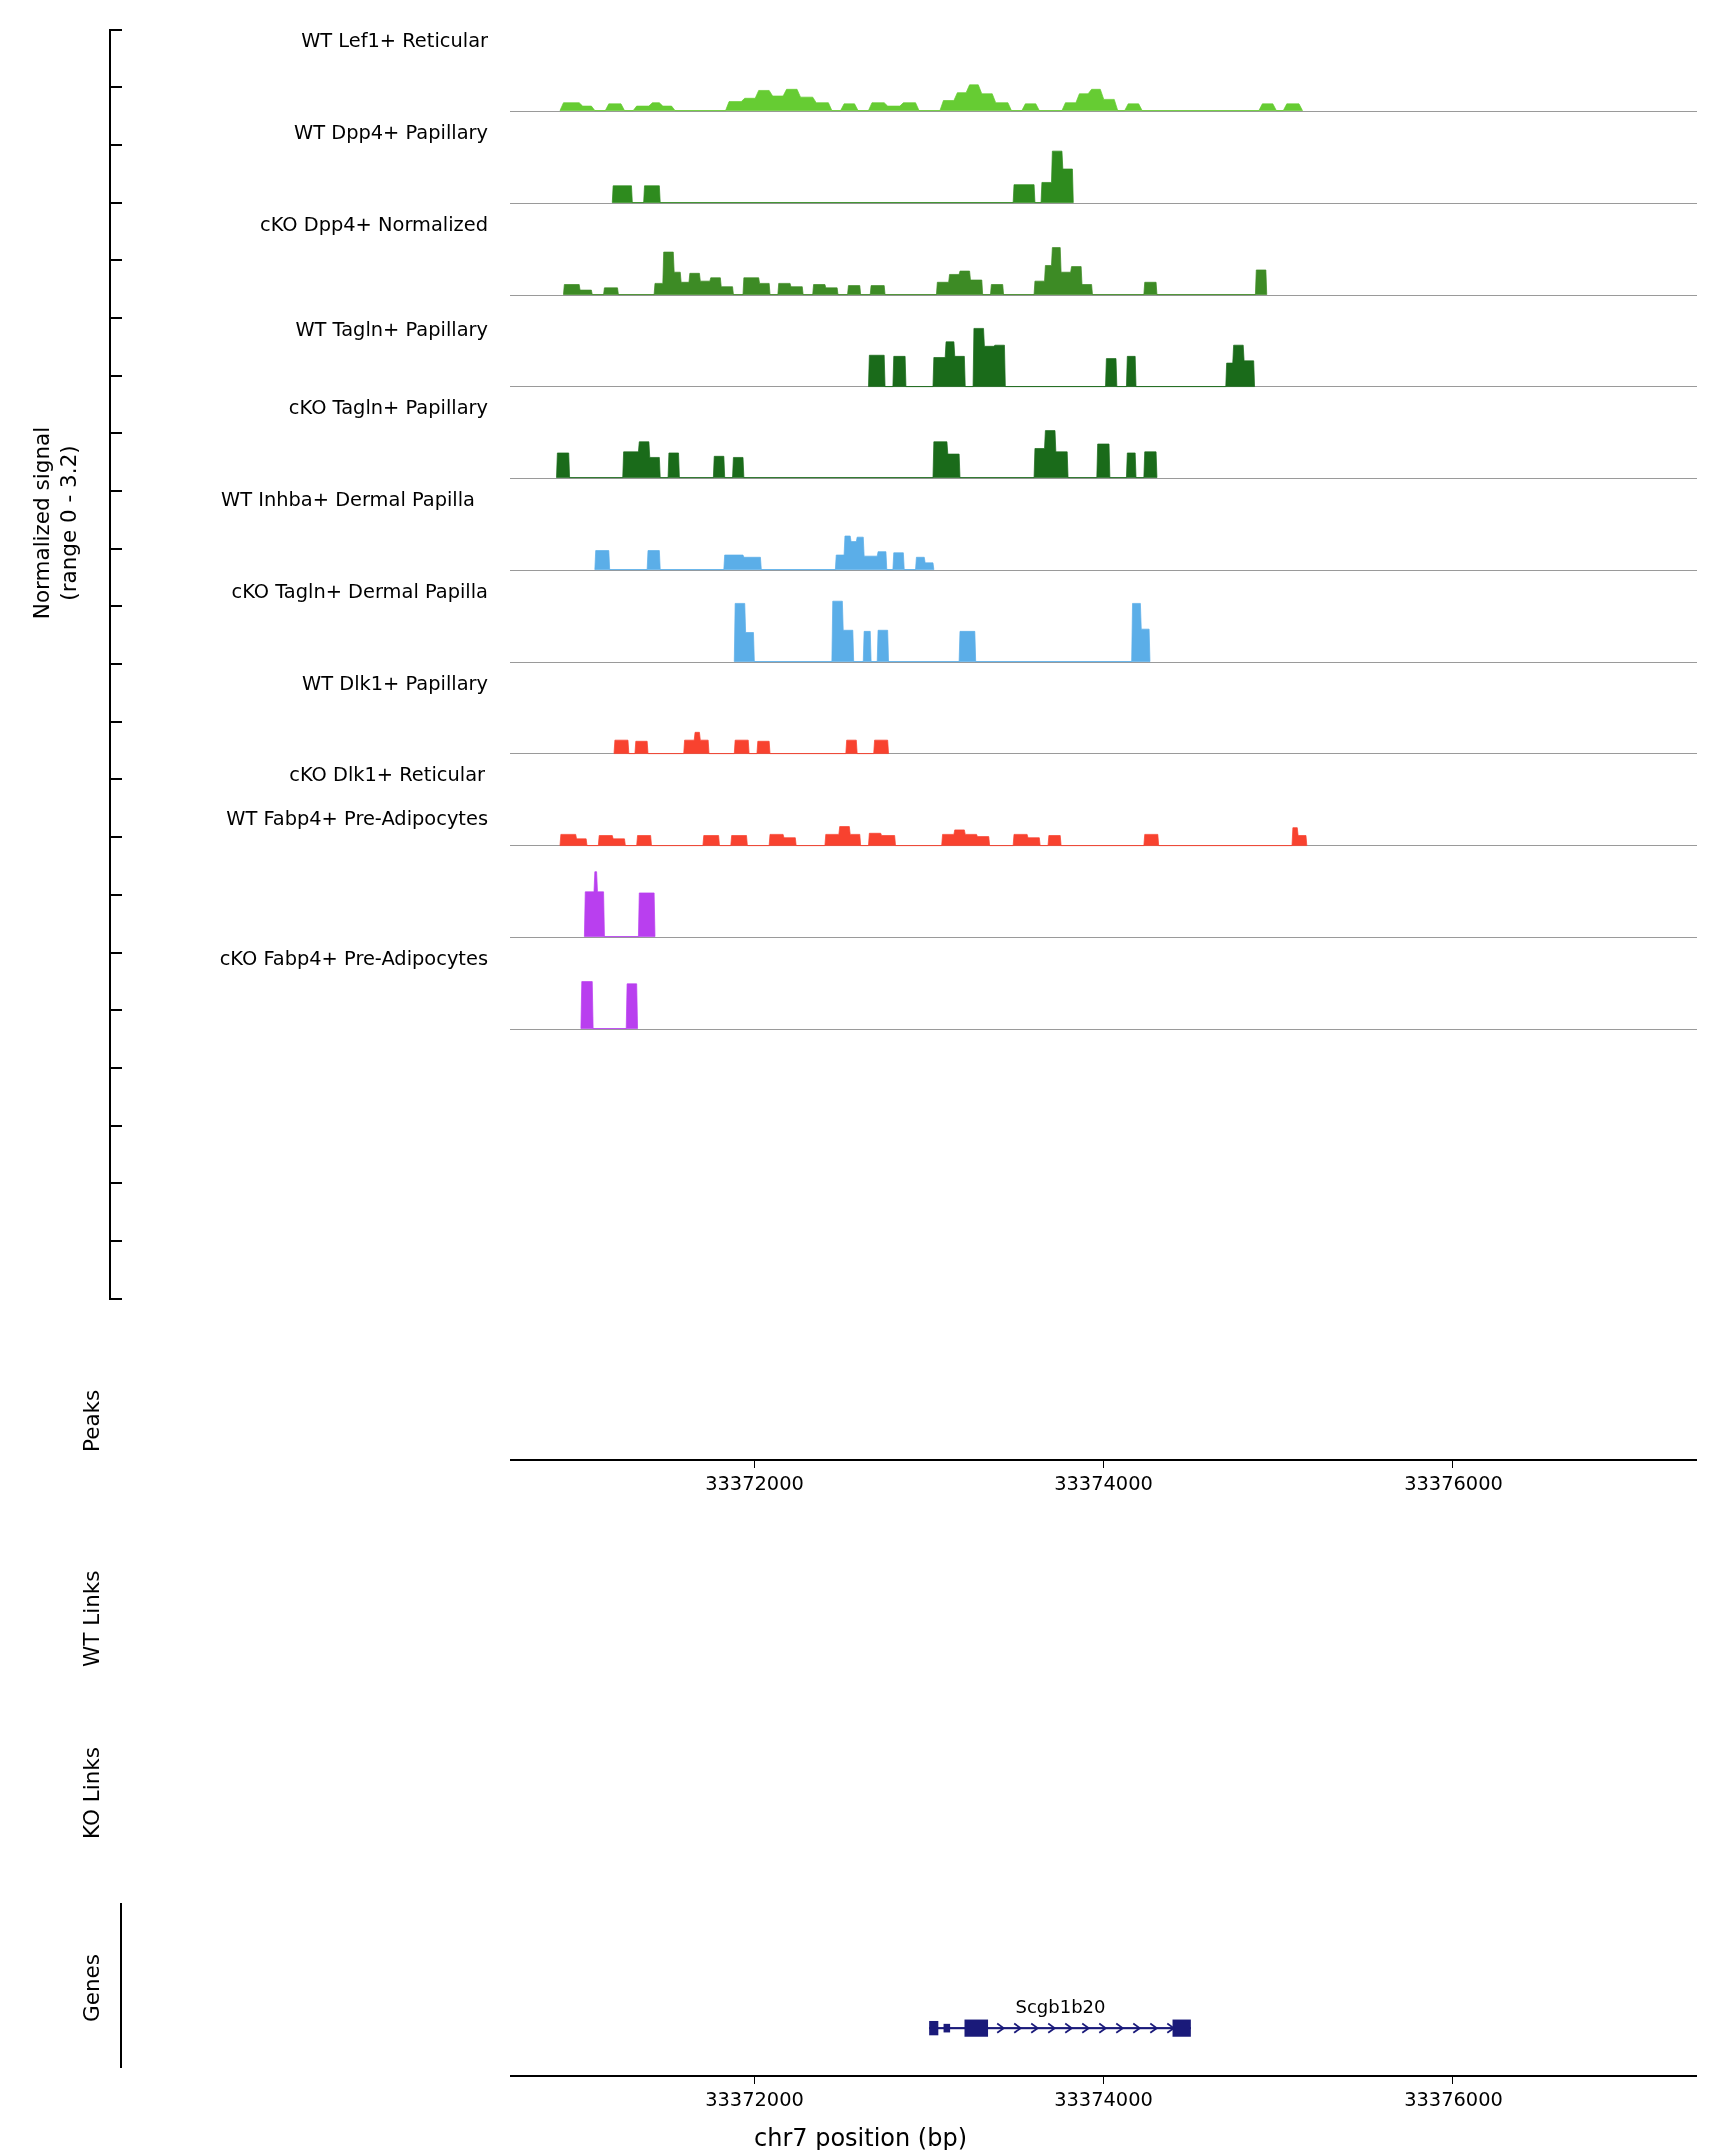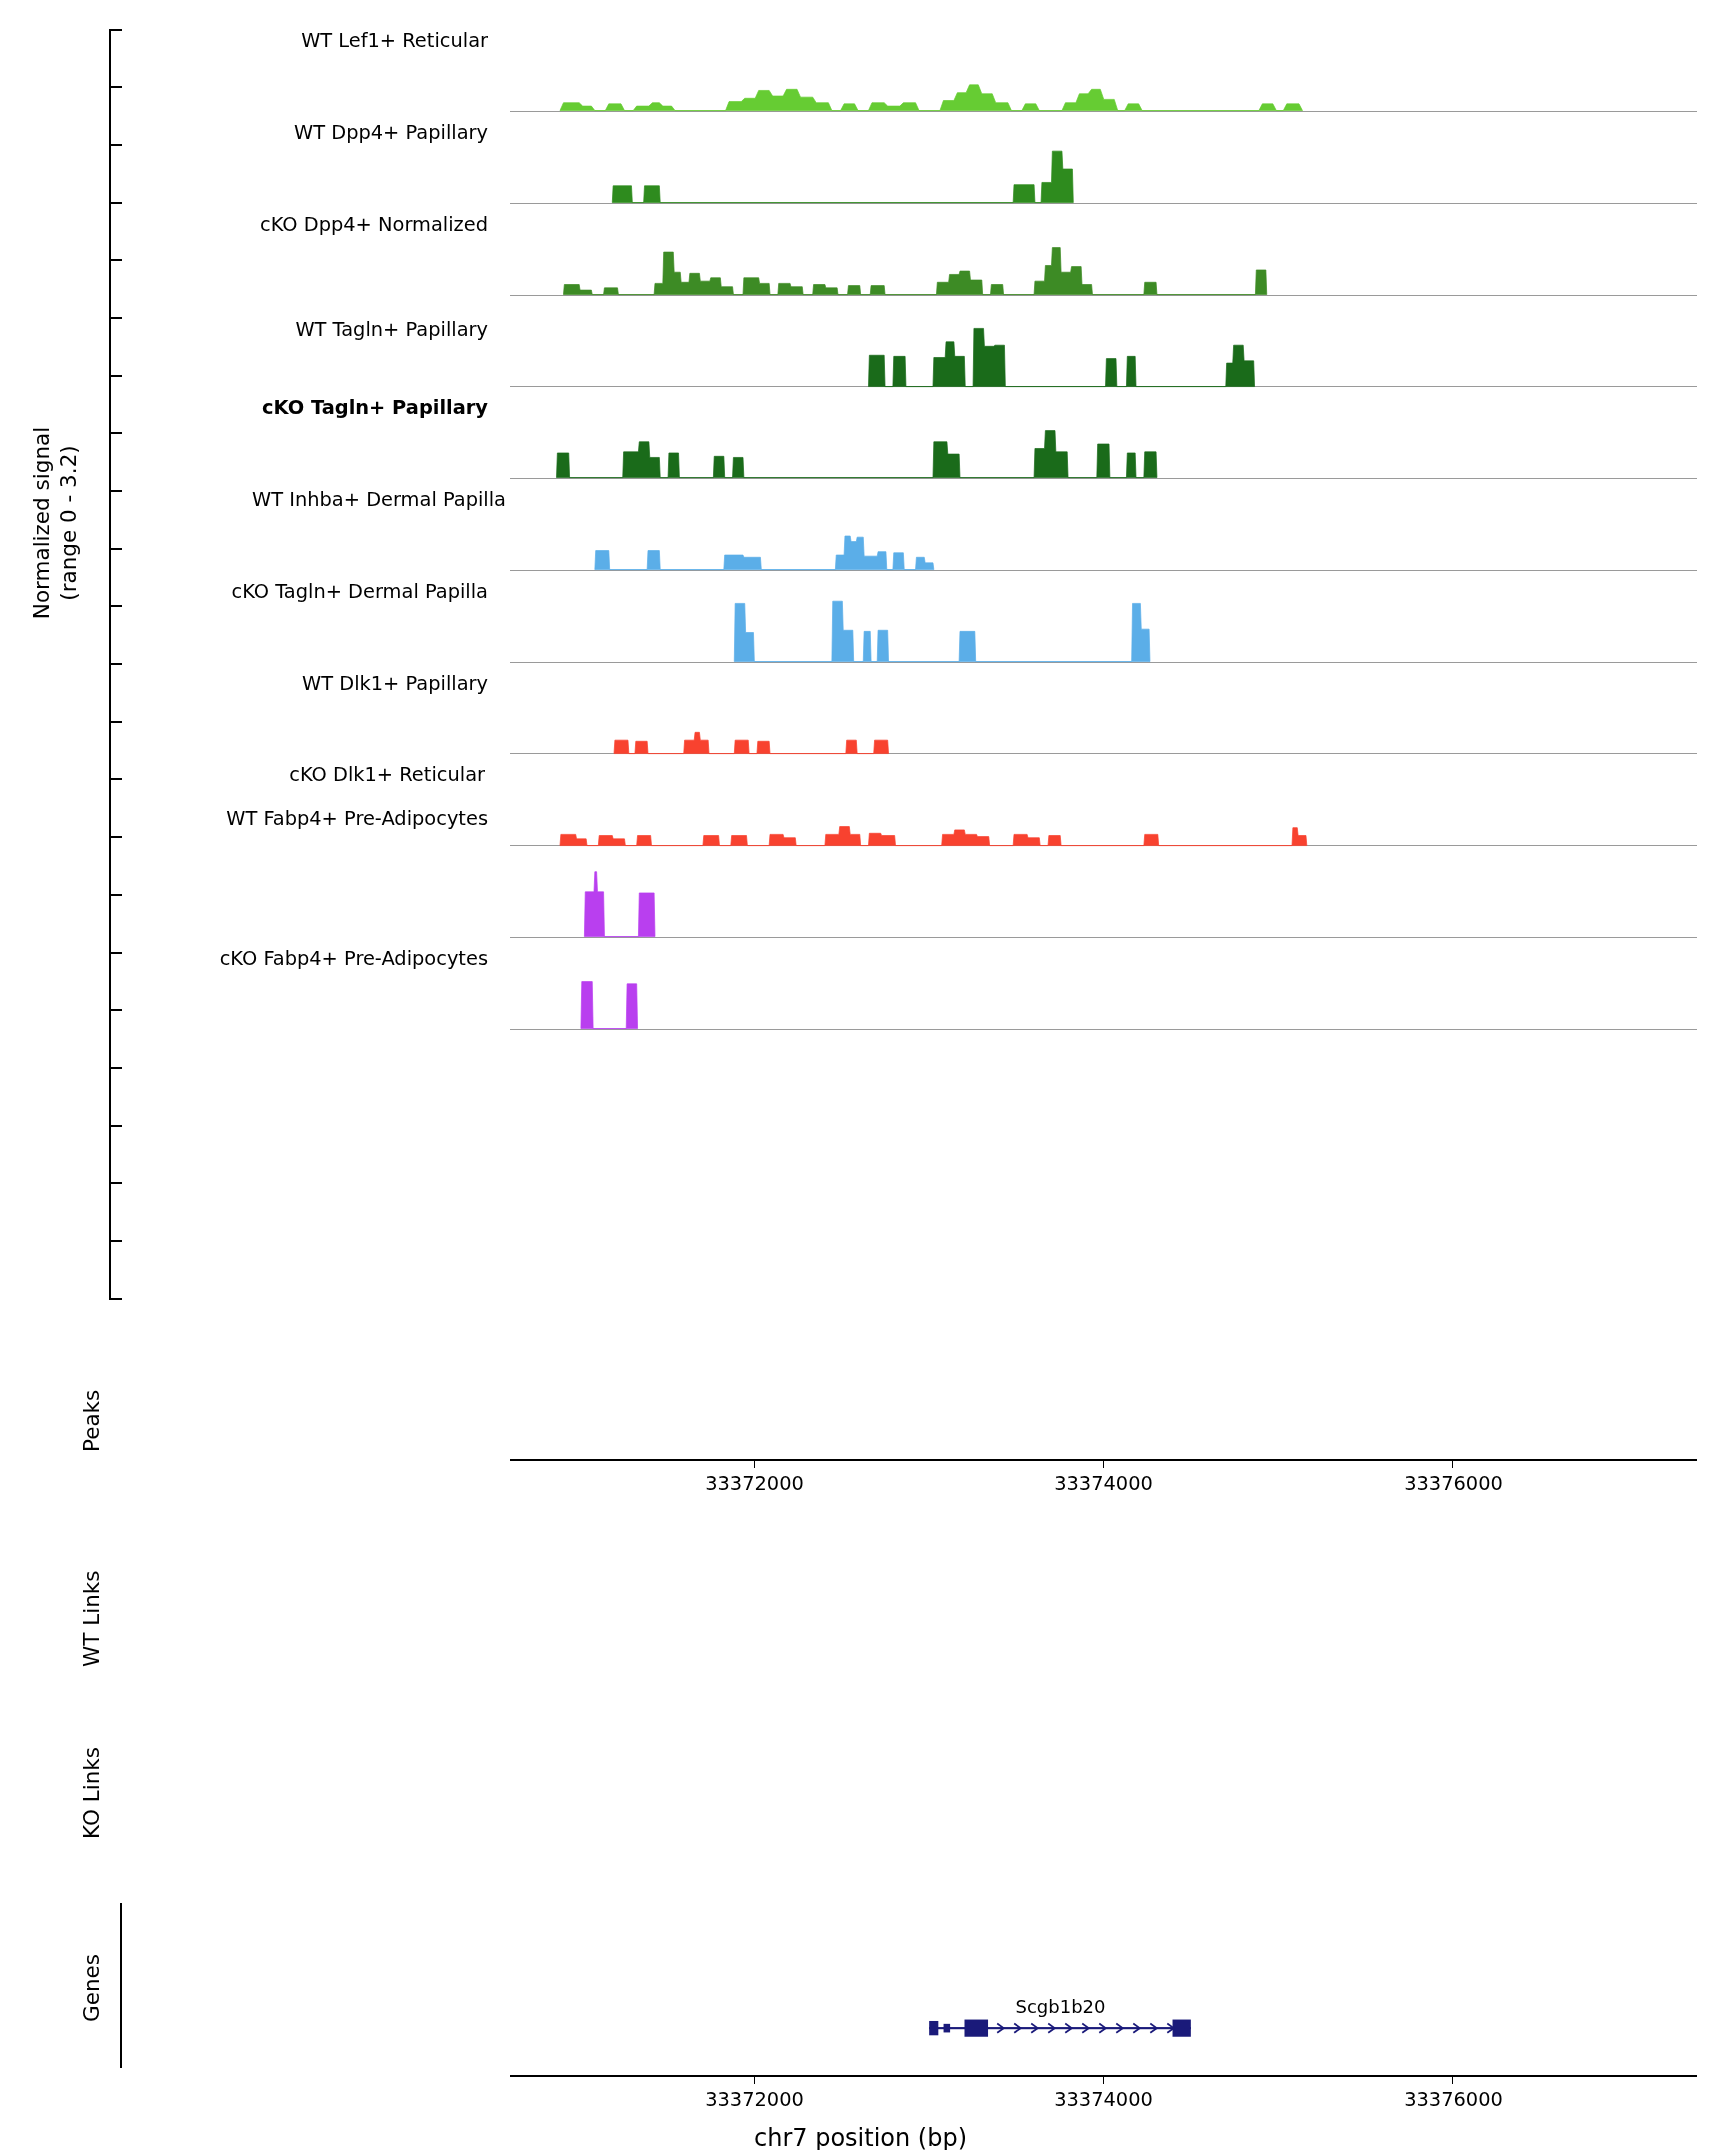"cKO Tagln+ Papillary" div.track-label { font-weight: bold -> none }
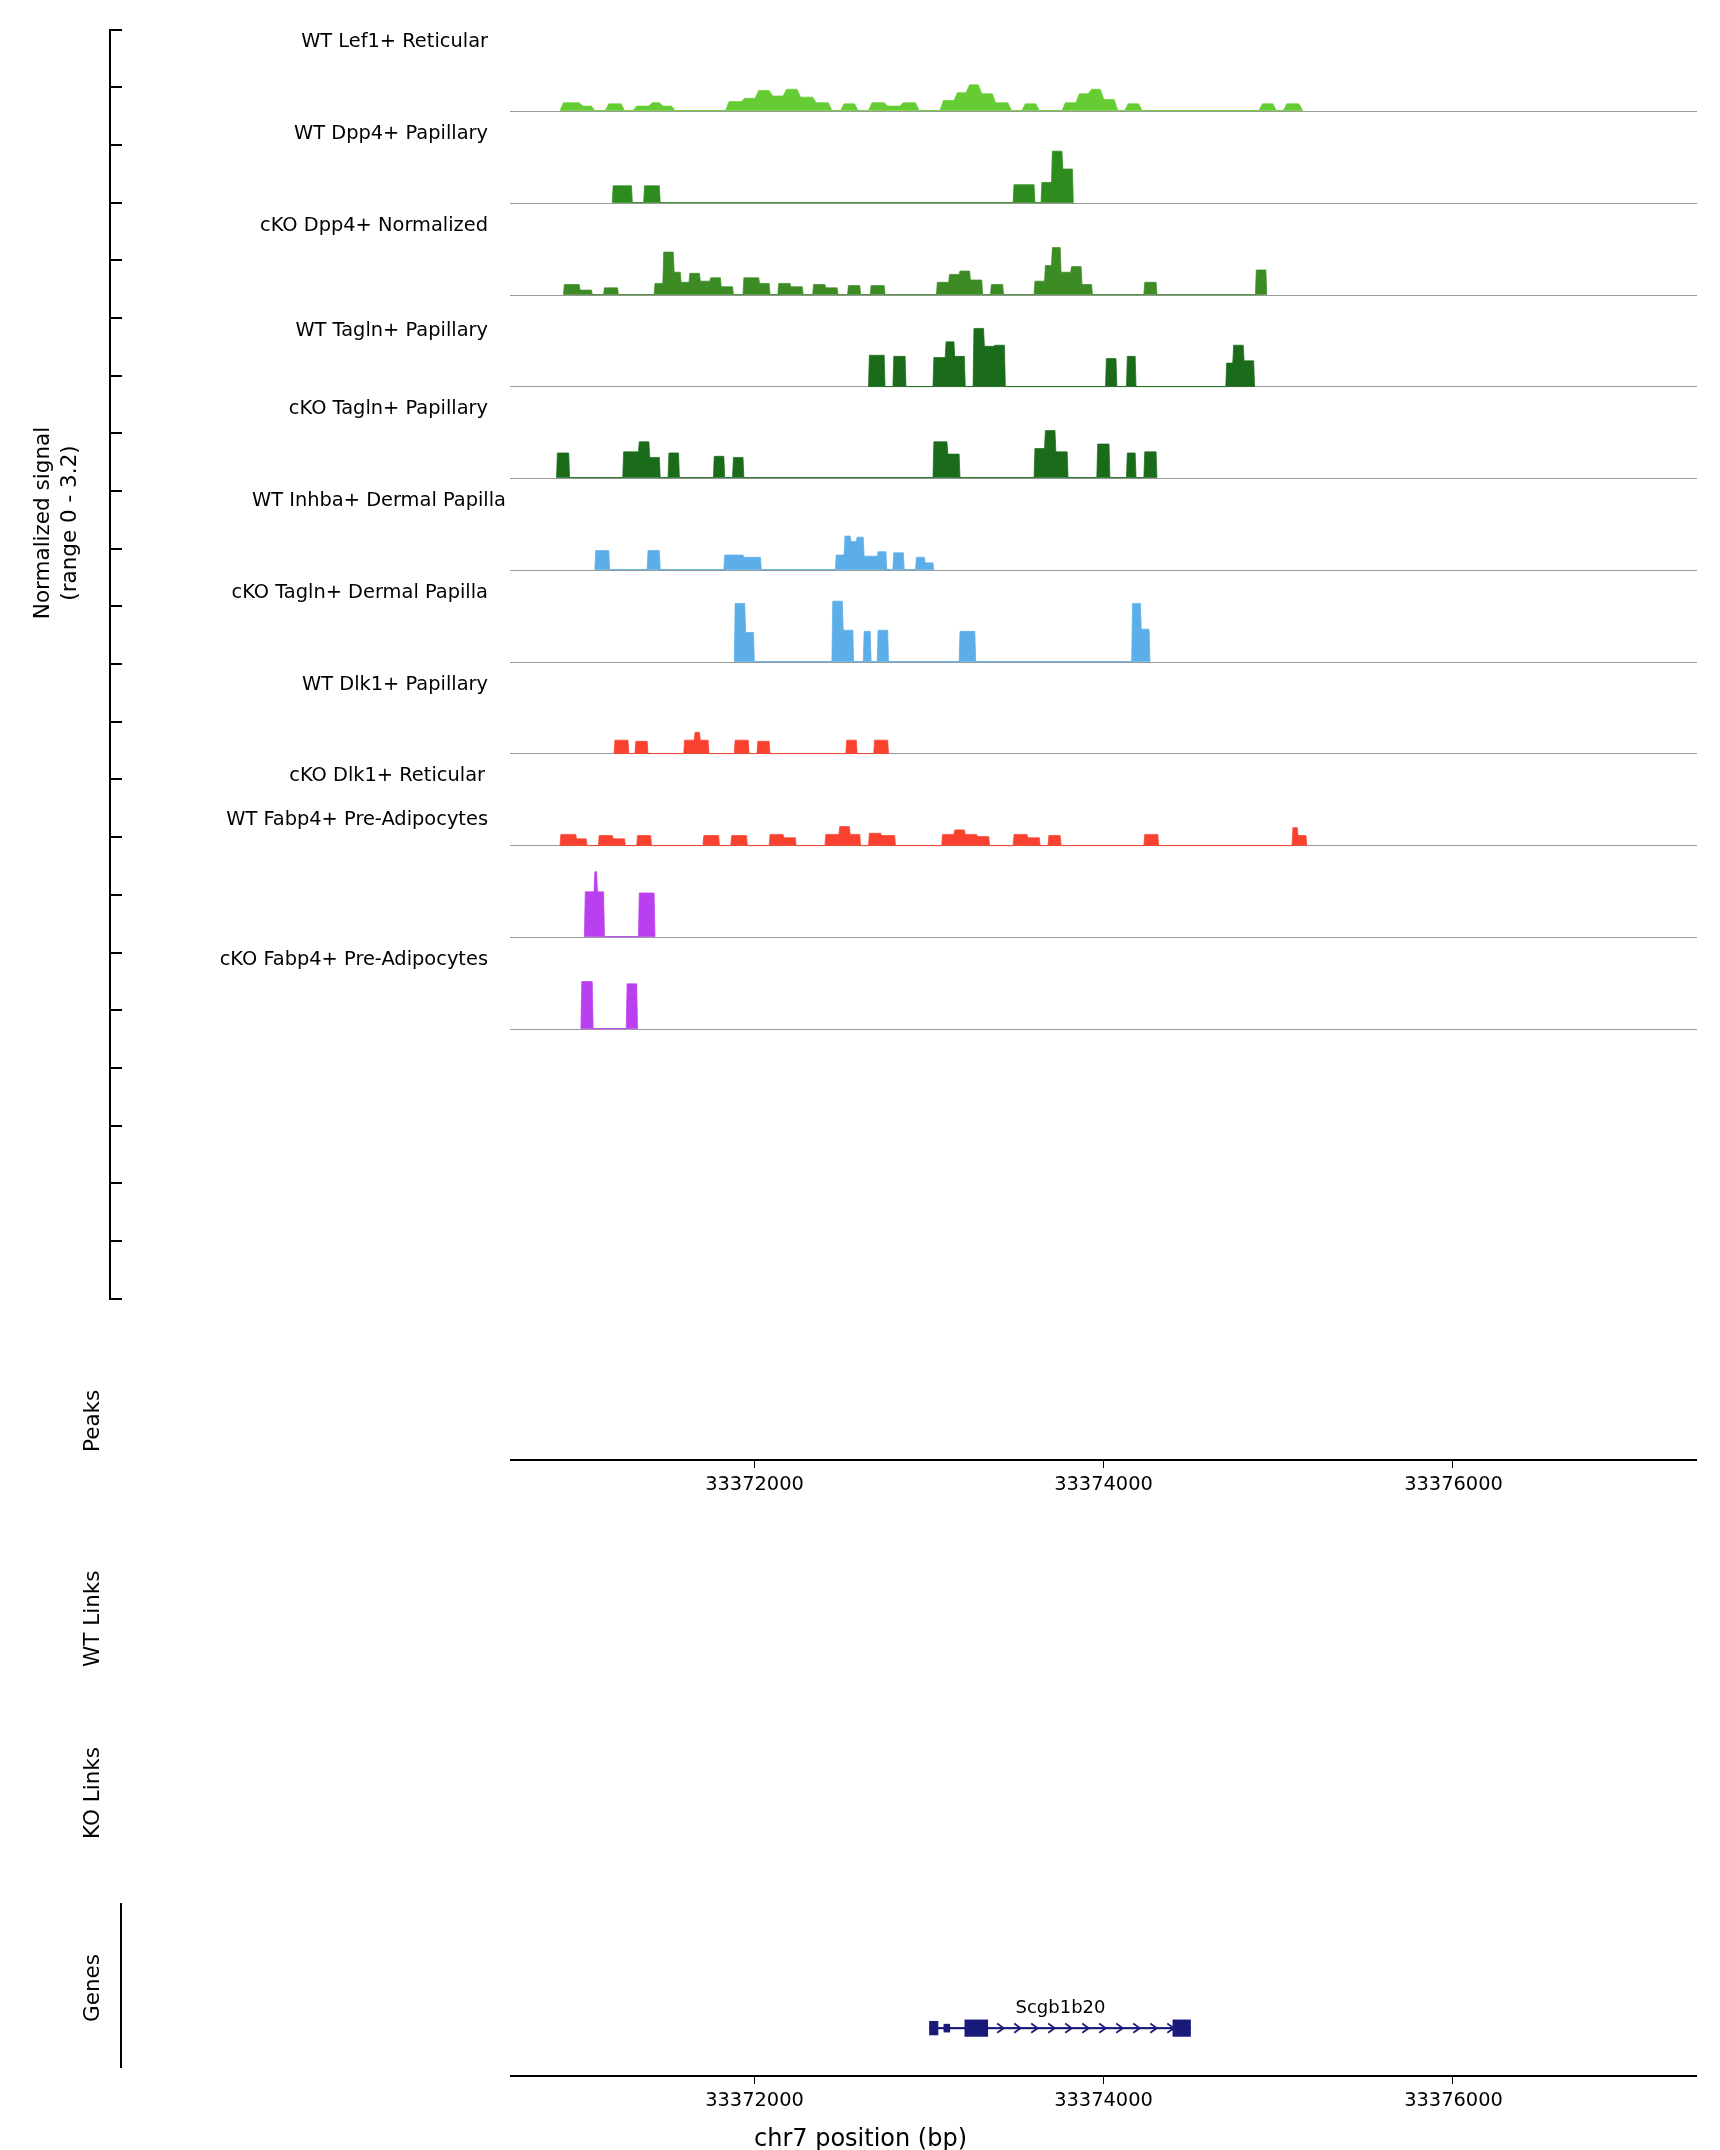"WT Inhba+ Dermal Papilla" div.track-label { left: 133px -> 102px }
